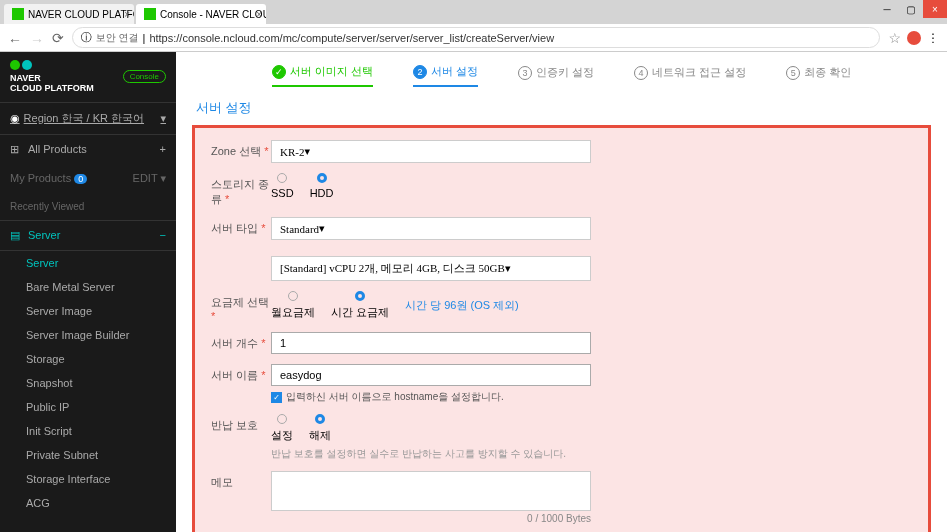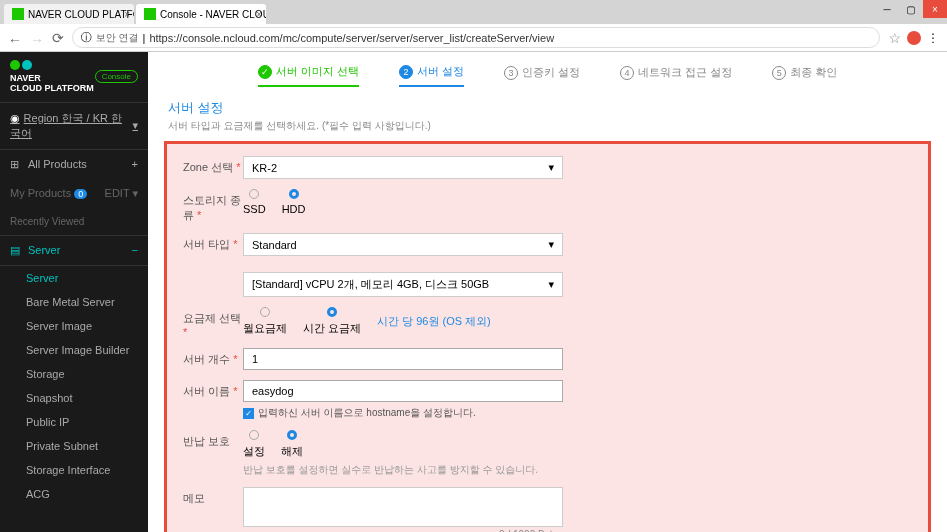"NAVER" .sidebar { width: 148px -> 176px }
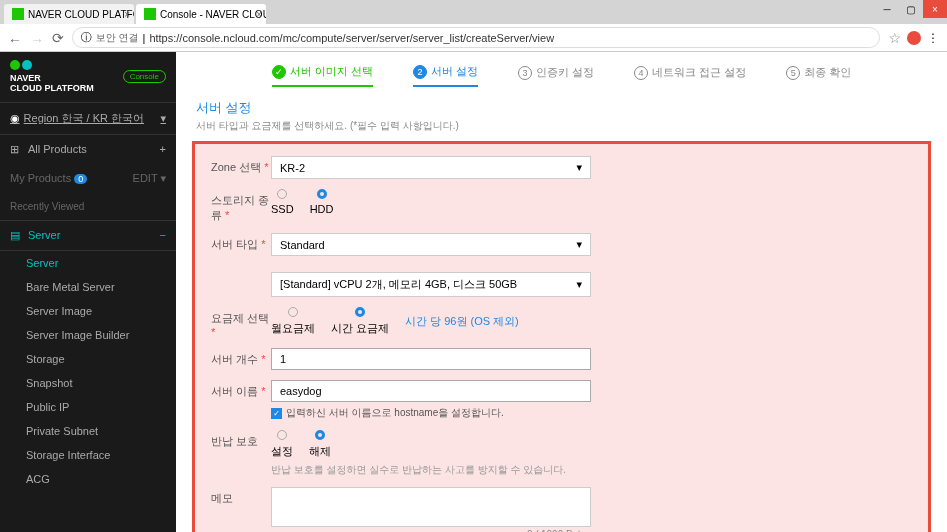"서버 타입과 요금제를 선택하세요. (*필수" p { html: <p>서버 타입과 요금제를 선택하세요. (*필수 입력 사항입니다.)</p> -> none }
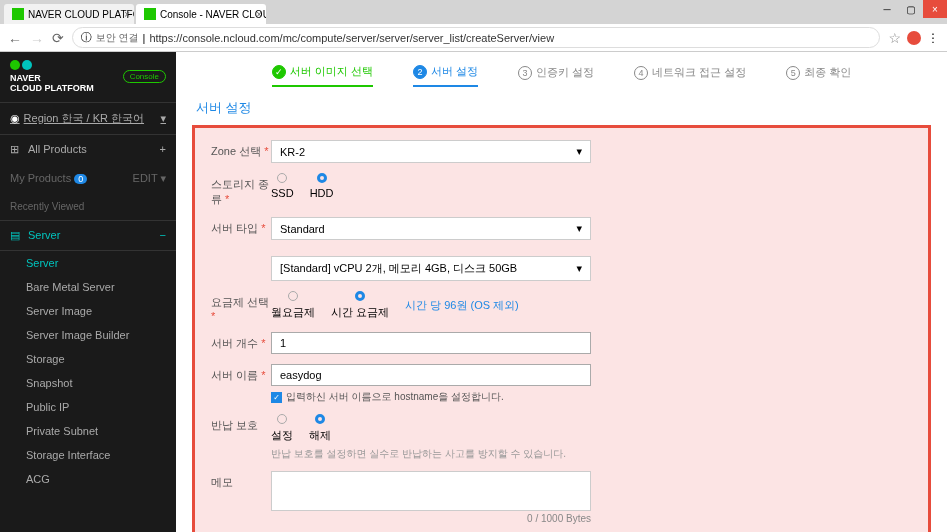"KR-2" .select { font-family: none -> Liberation Serif, serif; justify-content: space-between -> flex-start }
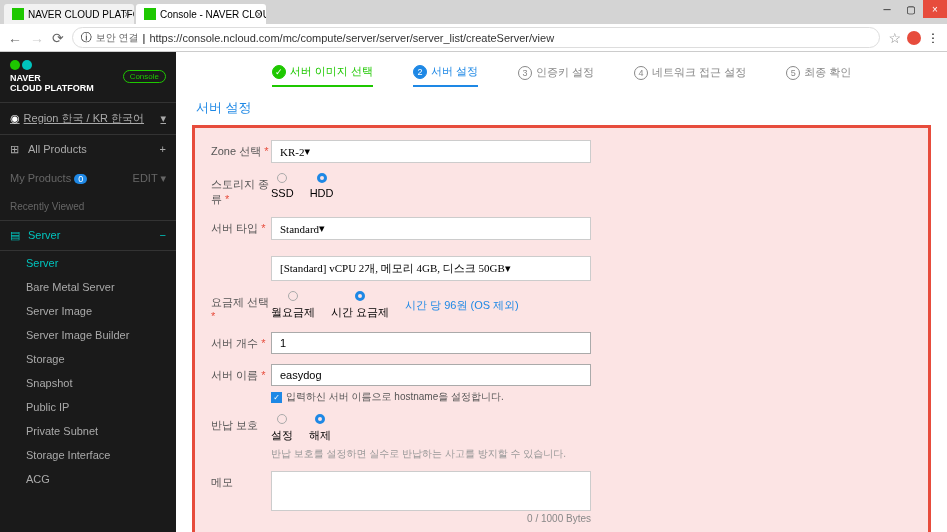"Init Script" div.side-sub { html: none -> <div>Init Script</div> }
